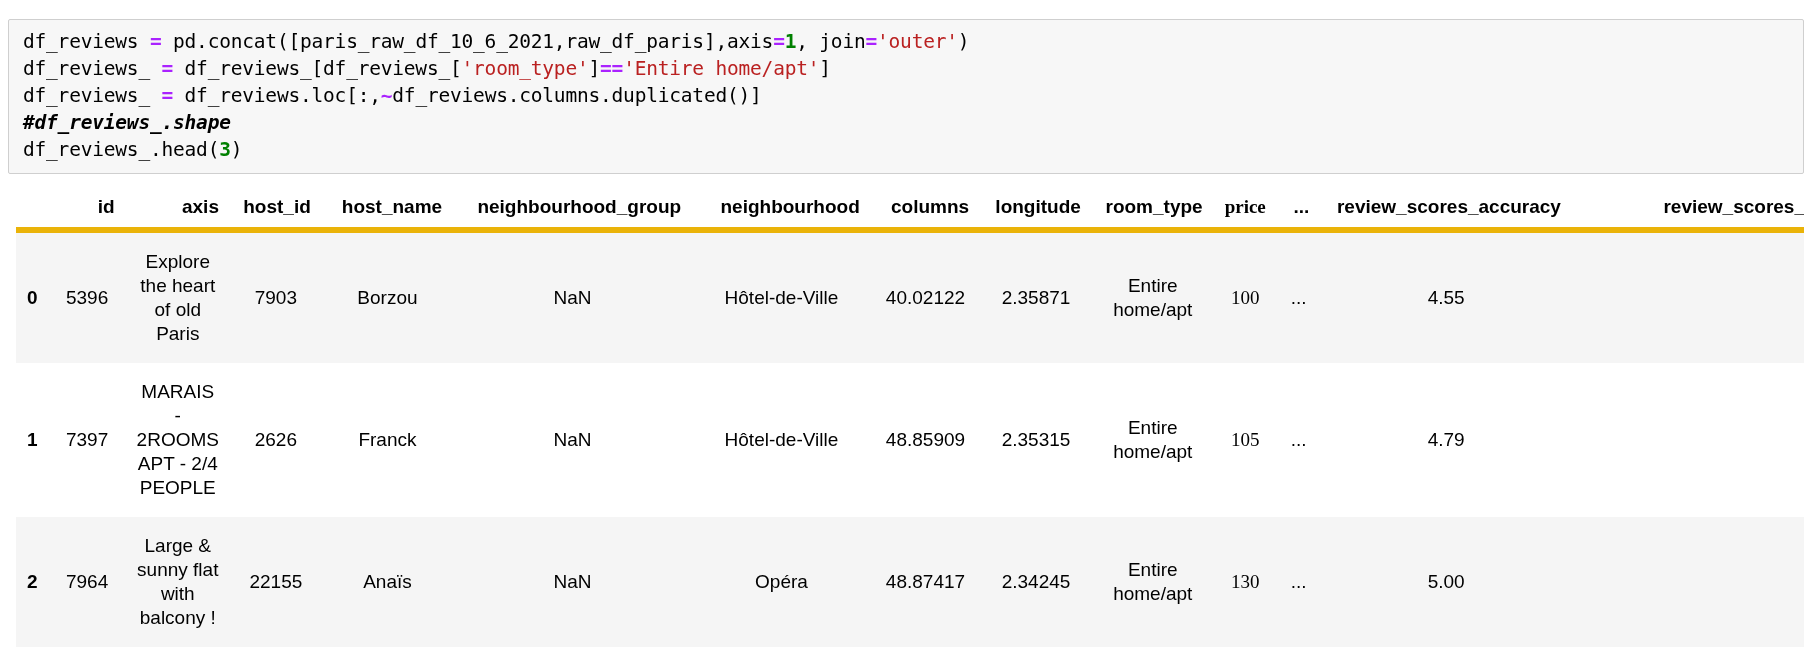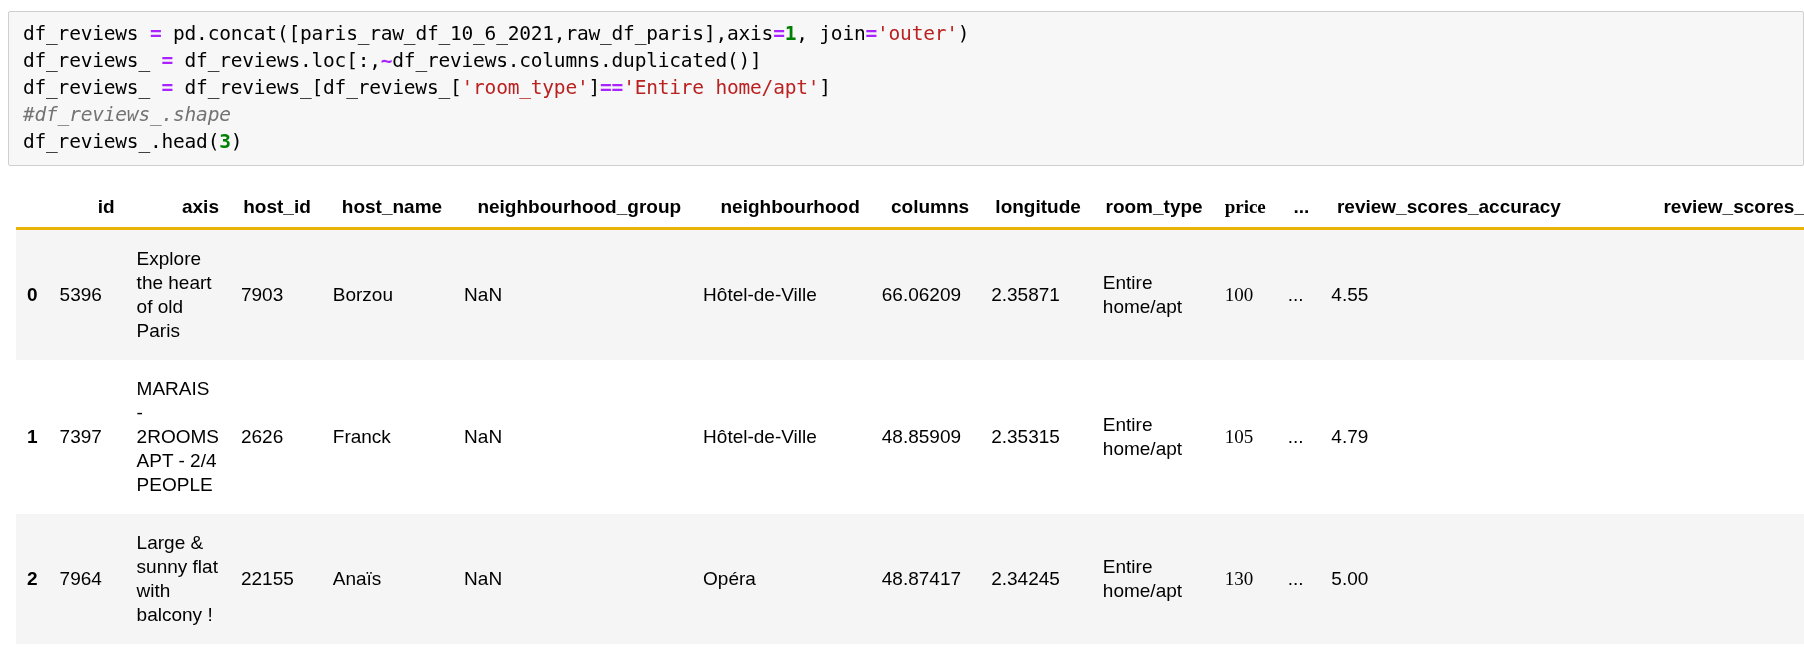"df_reviews =" .code-cell { top: 11px -> 19px }
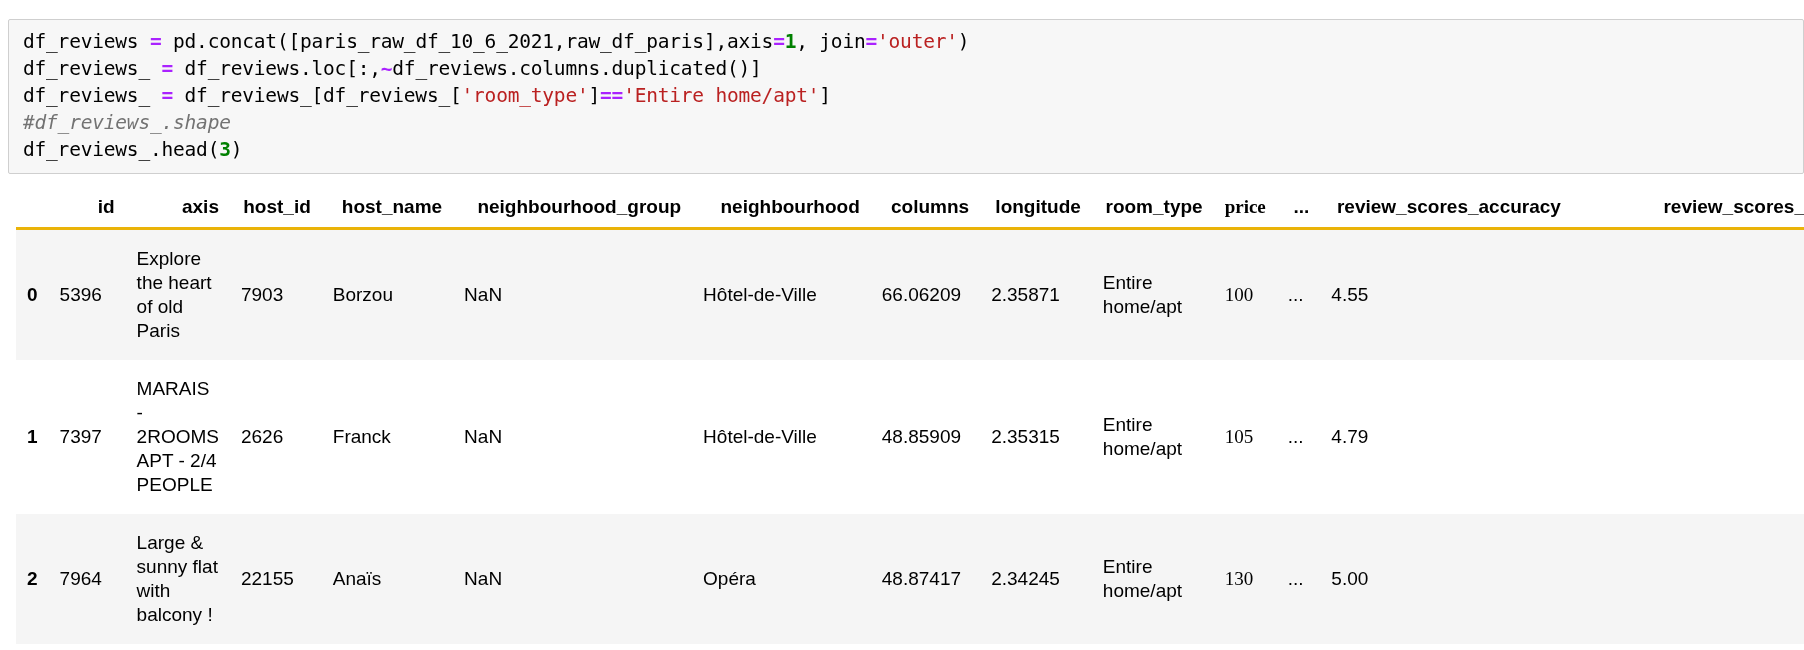"df_reviews_ =" div.code-line { order: before "df_reviews_ = df_reviews_[df_reviews_['room_type']=='Entire" -> after "df_reviews_ = df_reviews_[df_reviews_['room_type']=='Entire" }
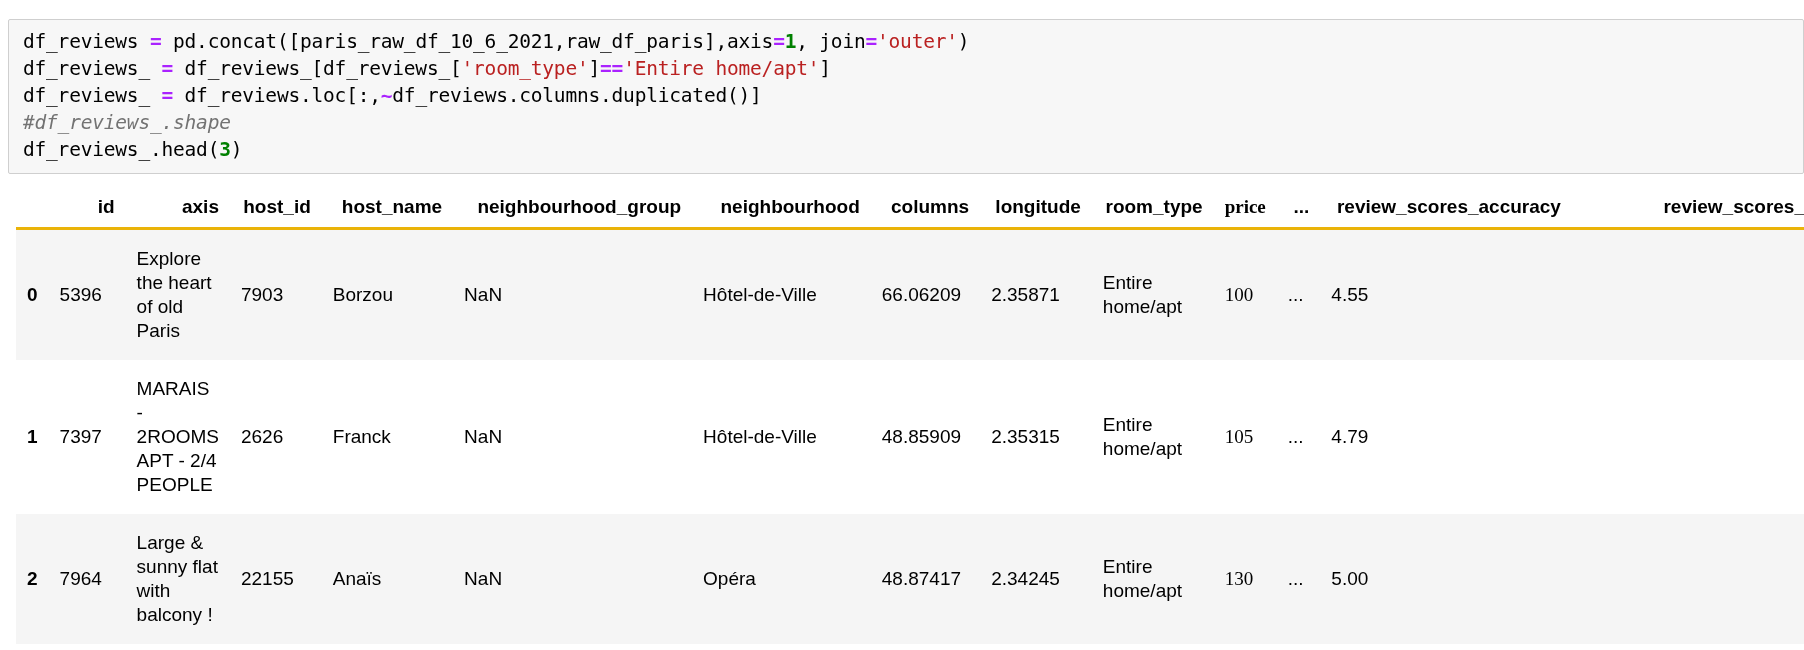"#df_reviews_.shape" .tok-cmt { color: #737373 -> #000000; font-weight: none -> bold }
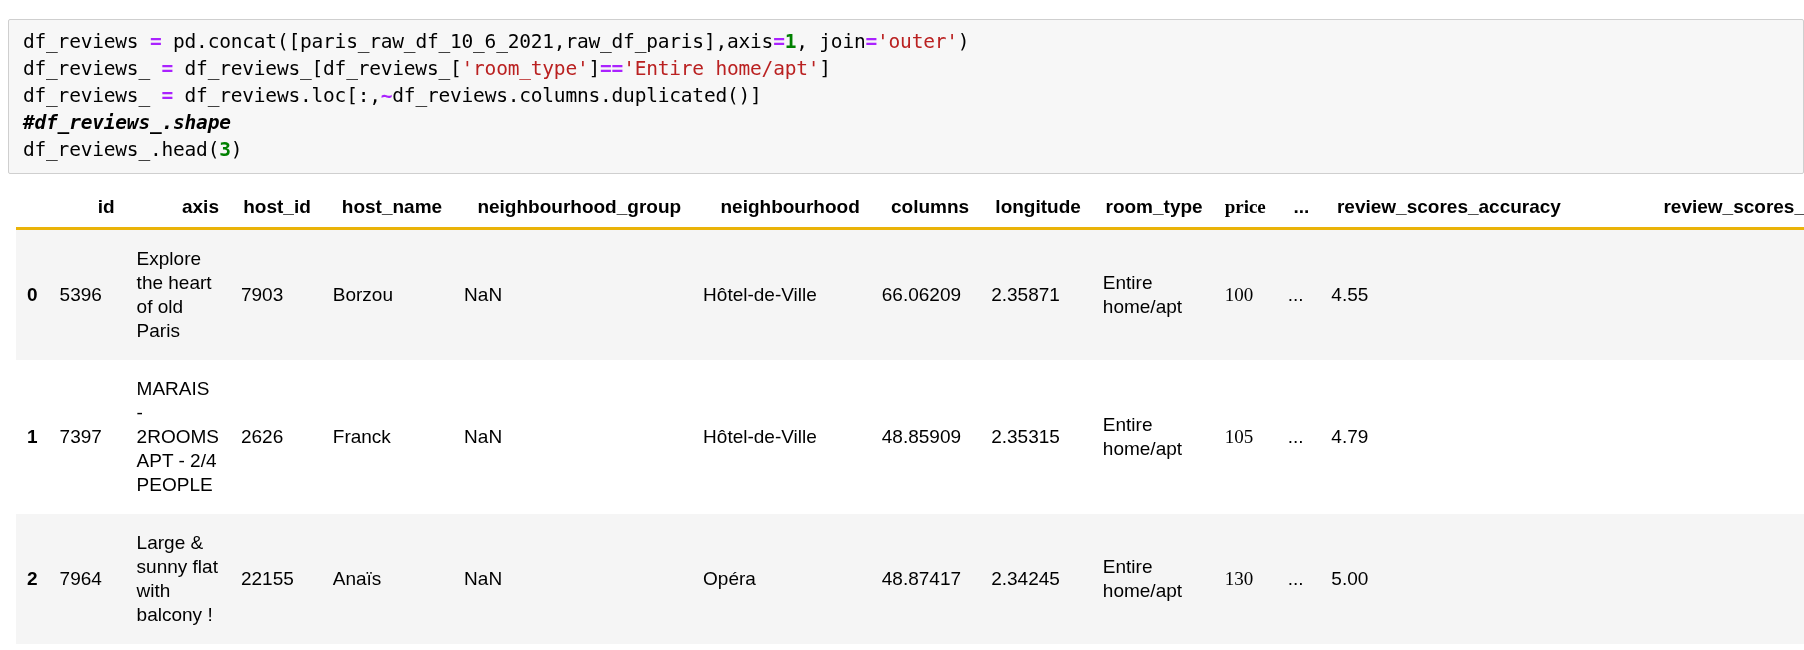"id" table.dataframe thead th { border-bottom: 3px solid #eab308 -> 6px solid #eab308 }
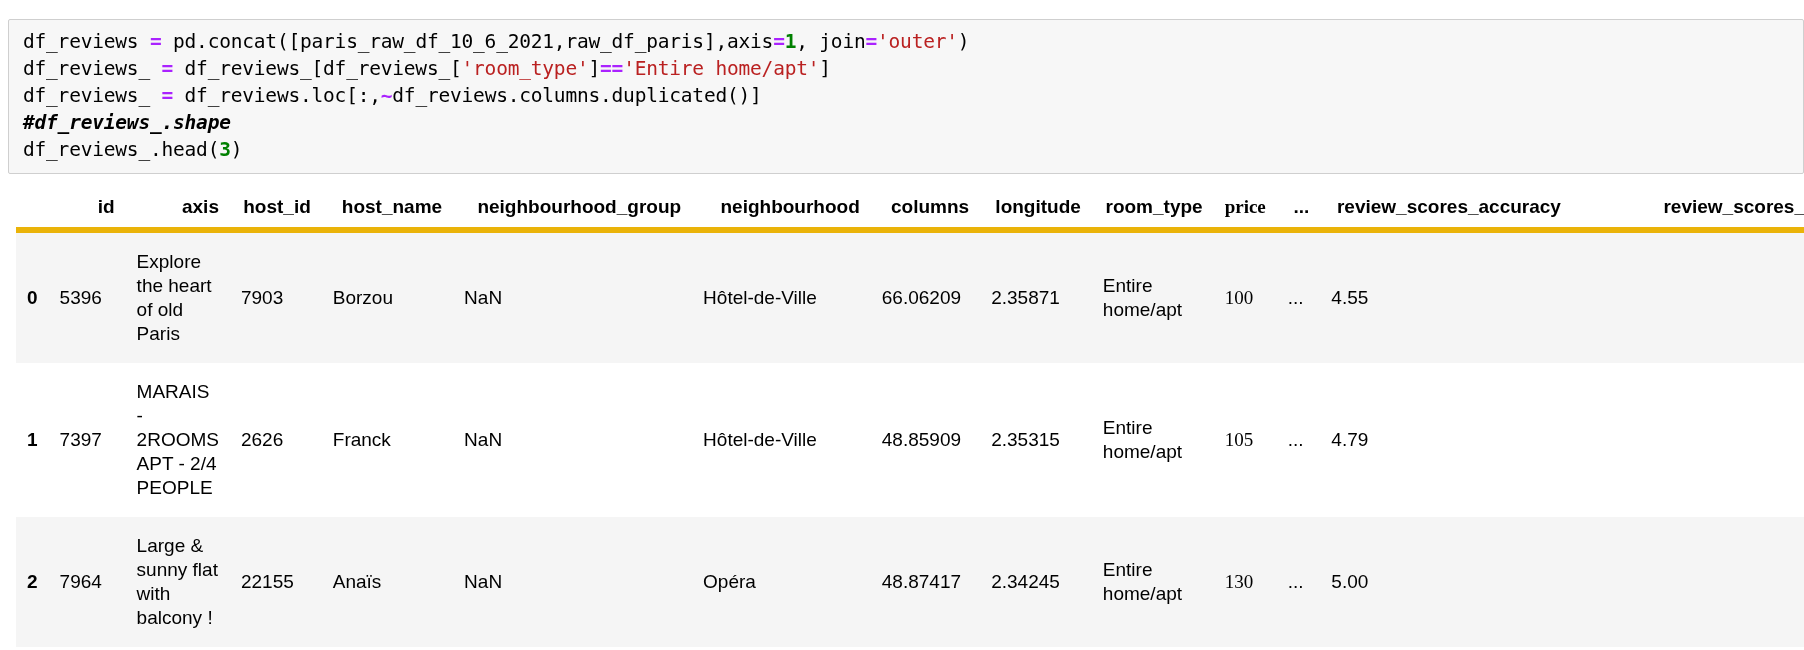"Explore the heart of old" table.dataframe tbody td { text-align: left -> center }
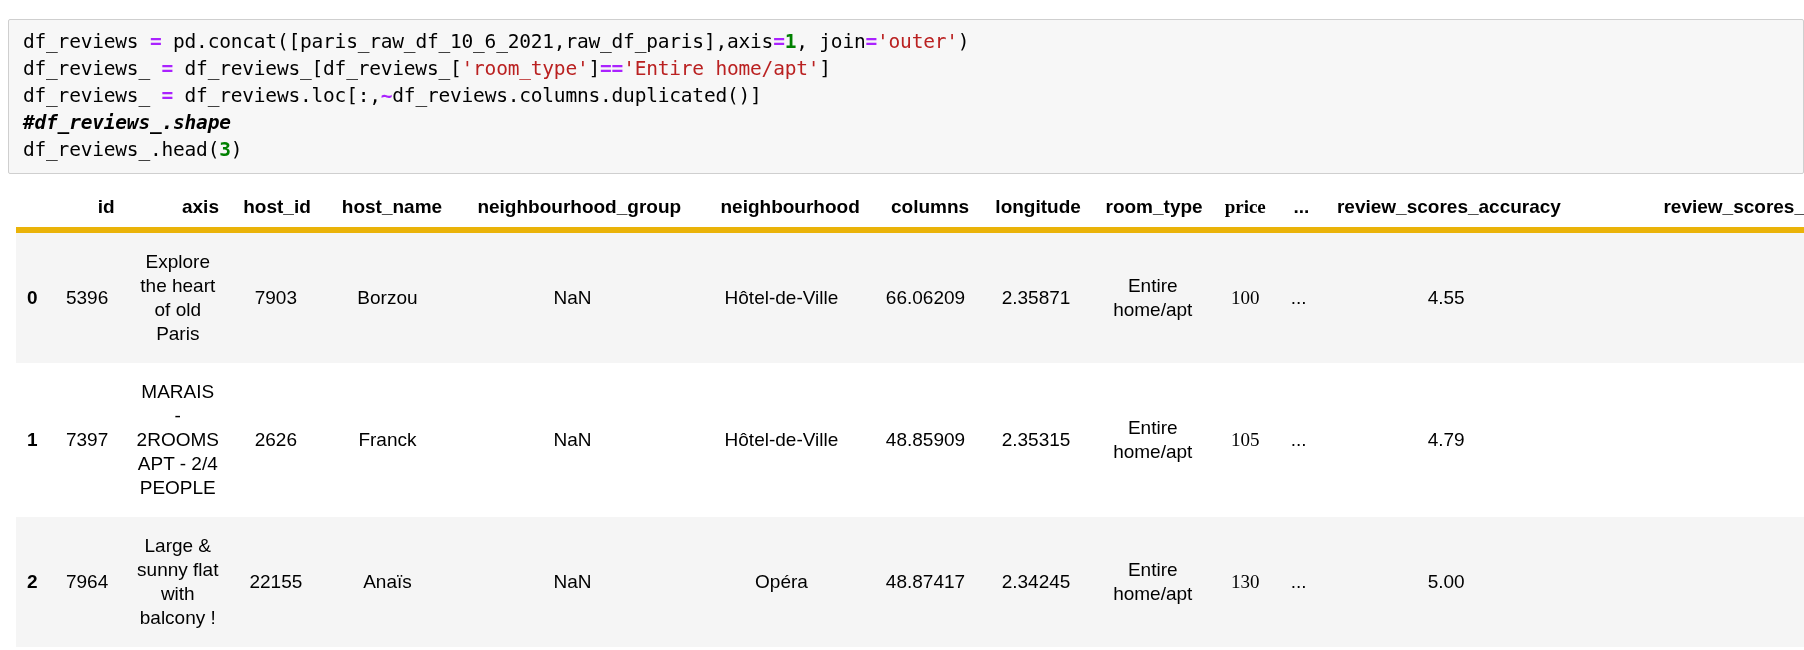"66.06209" td.c-lat { text: 66.06209 -> 40.02122 }
